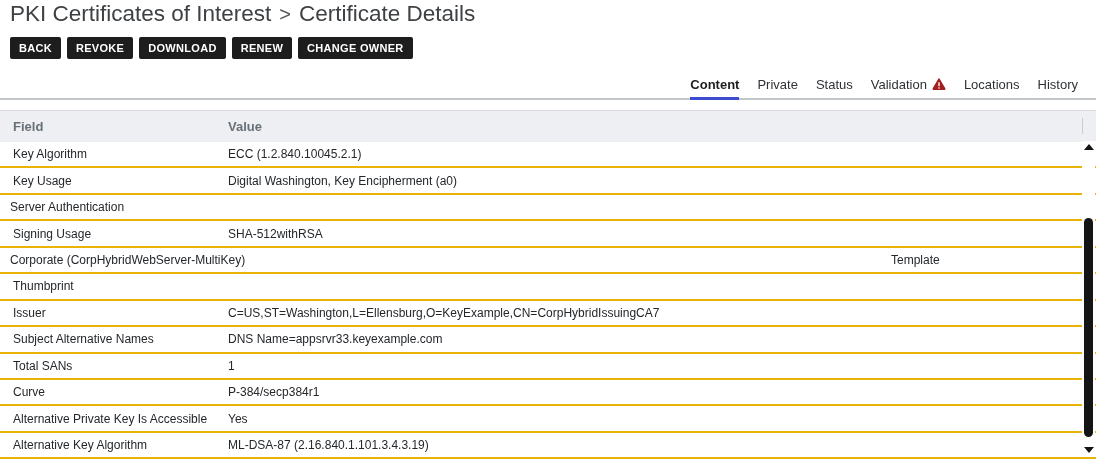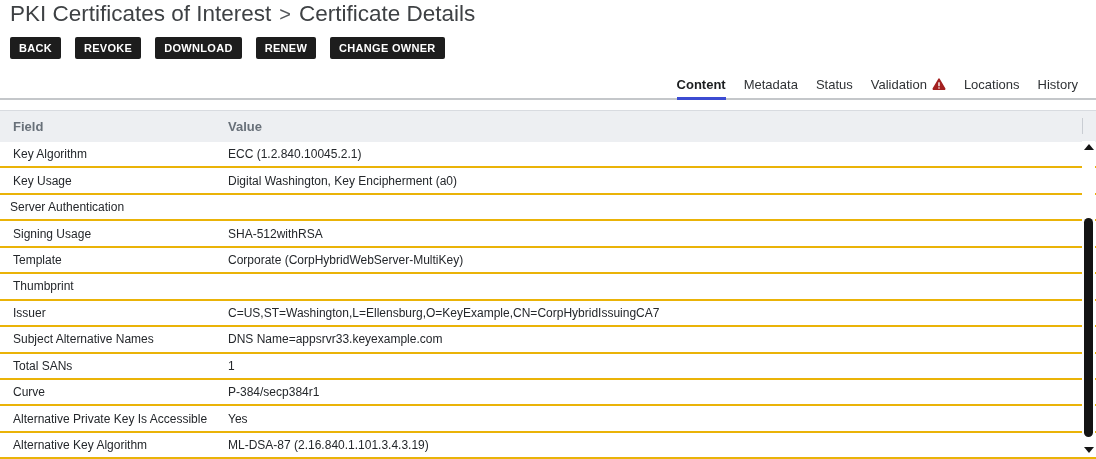"BACK" .toolbar { gap: 14px -> 6px }
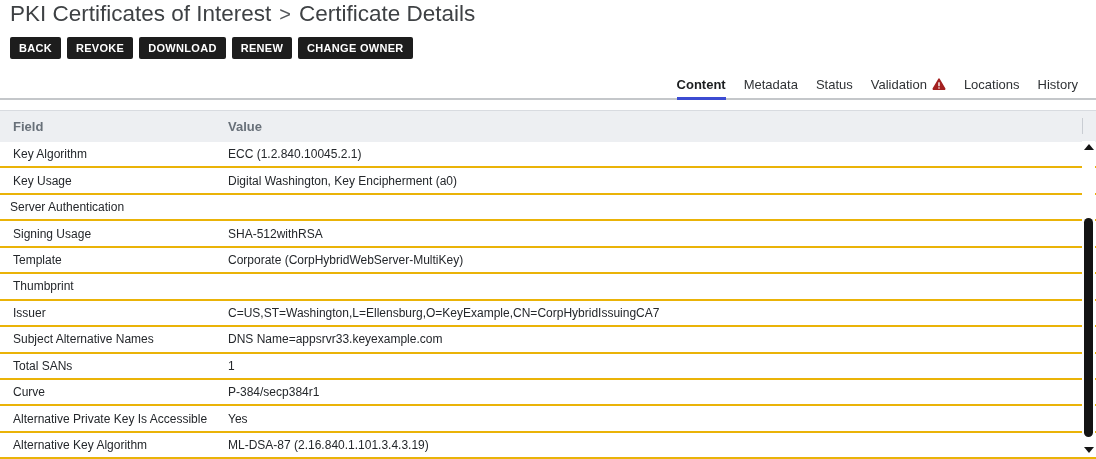"Metadata" span { text: Metadata -> Private }
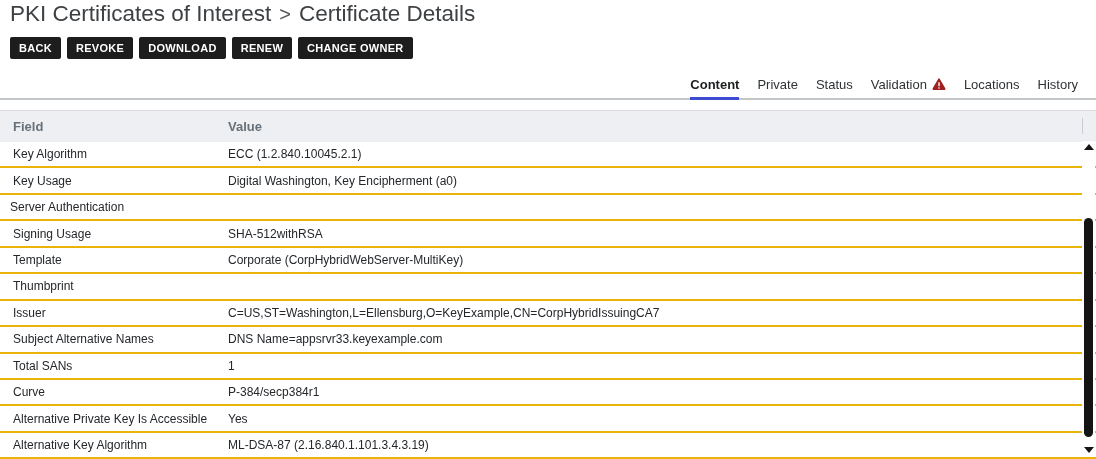"Template" div.cell { order: before "Corporate (CorpHybridWebServer-MultiKey)" -> after "Corporate (CorpHybridWebServer-MultiKey)" }
